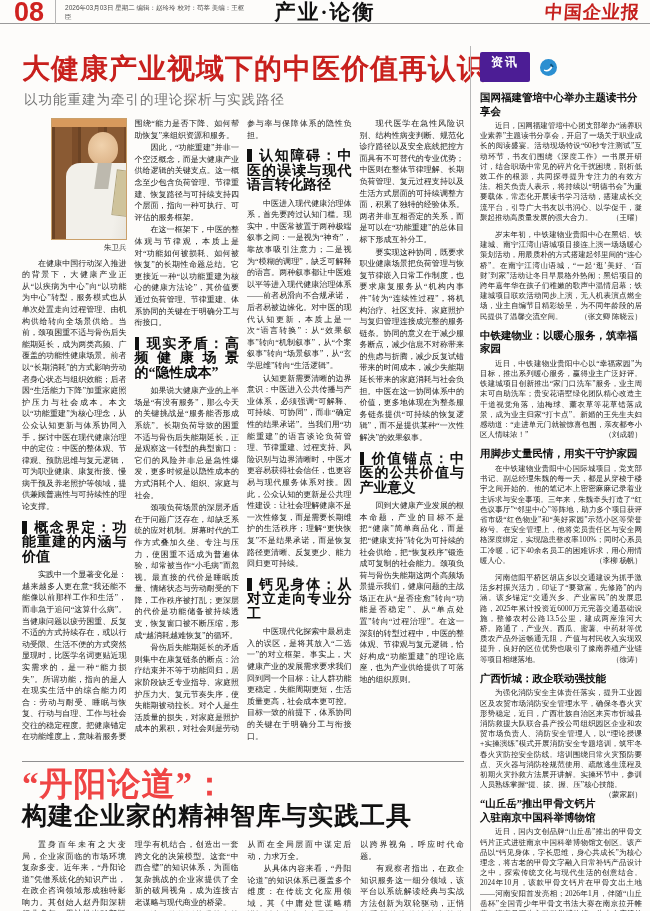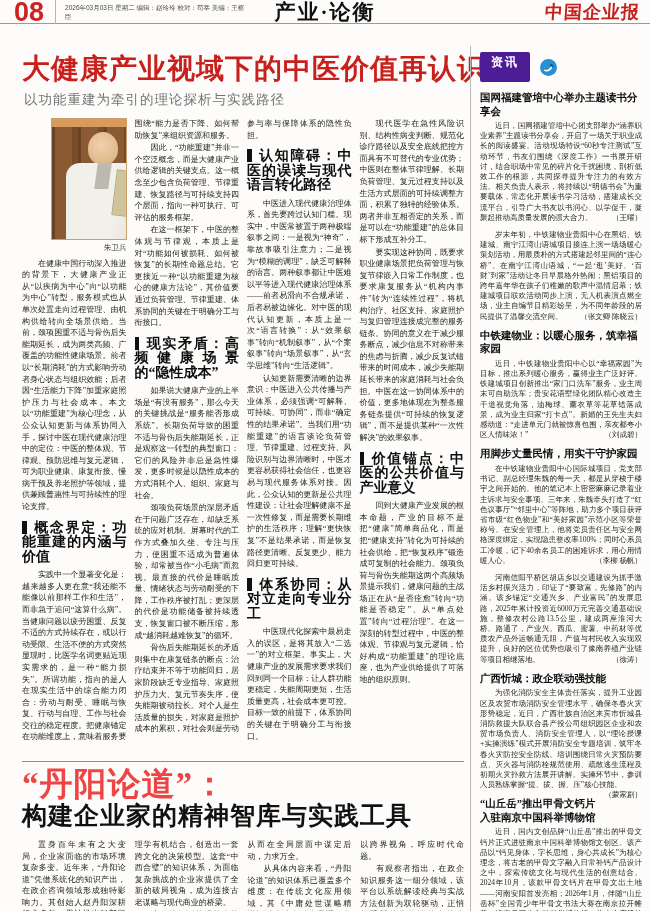"体系协同：从对立走向专业分工" h3.sec-h { text: 体系协同 -> 钙见身体 }
